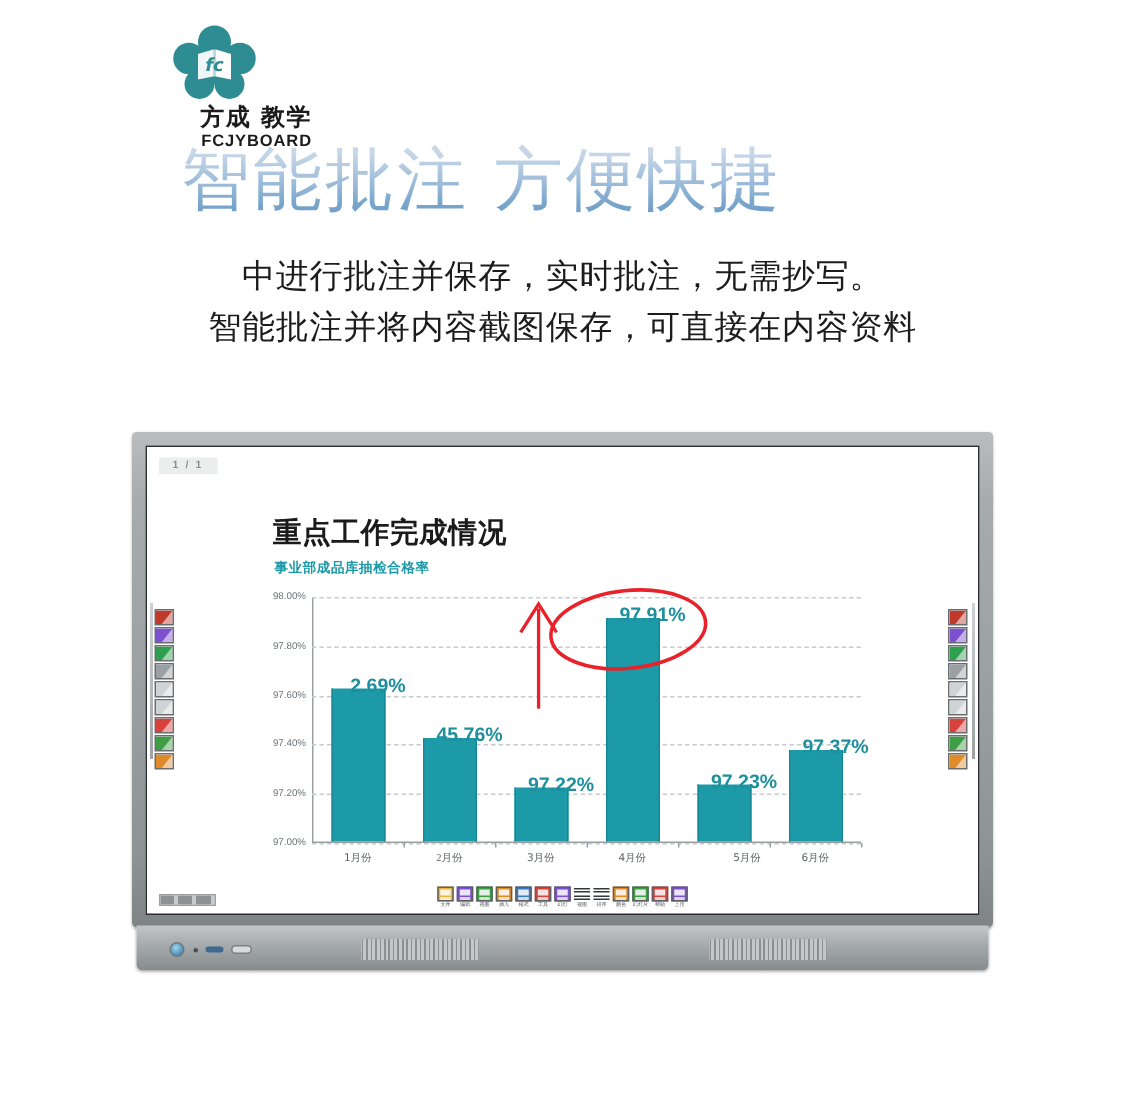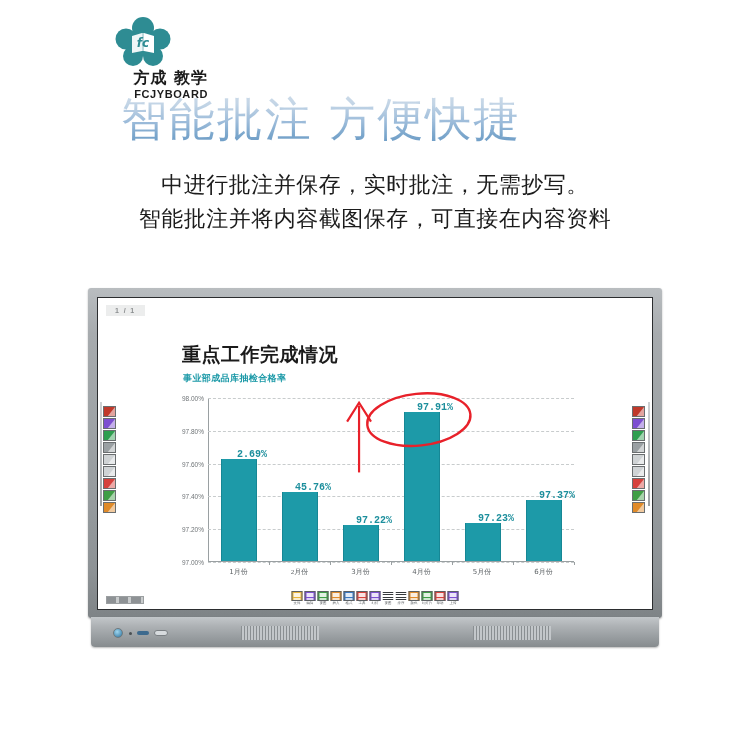"97.91%" .bar-label { font-family: Liberation Mono, monospace -> Liberation Sans, sans-serif; font-size: 10px -> 13px }
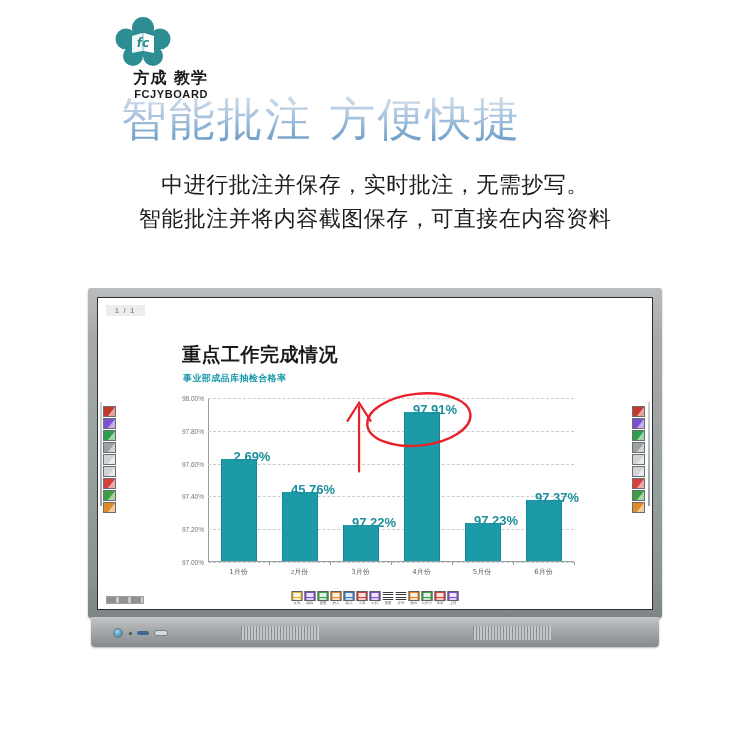"5月份" div.xtick { left: 274px -> 290px }
